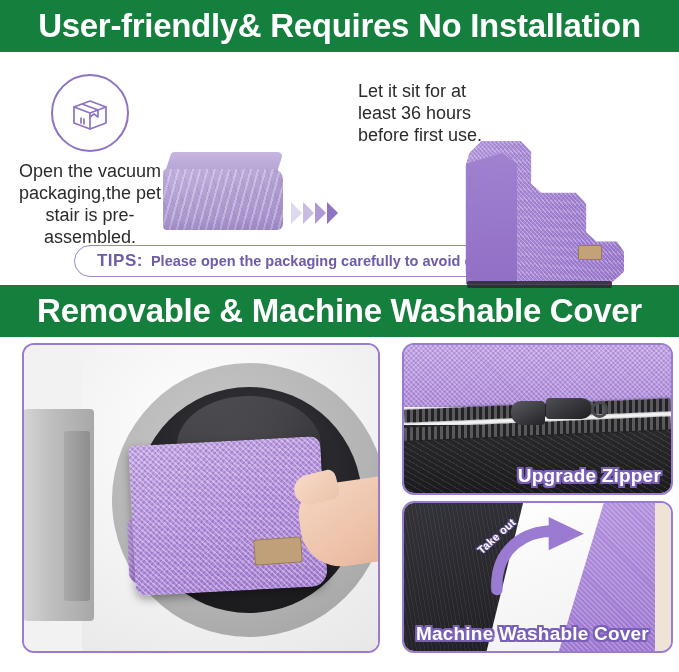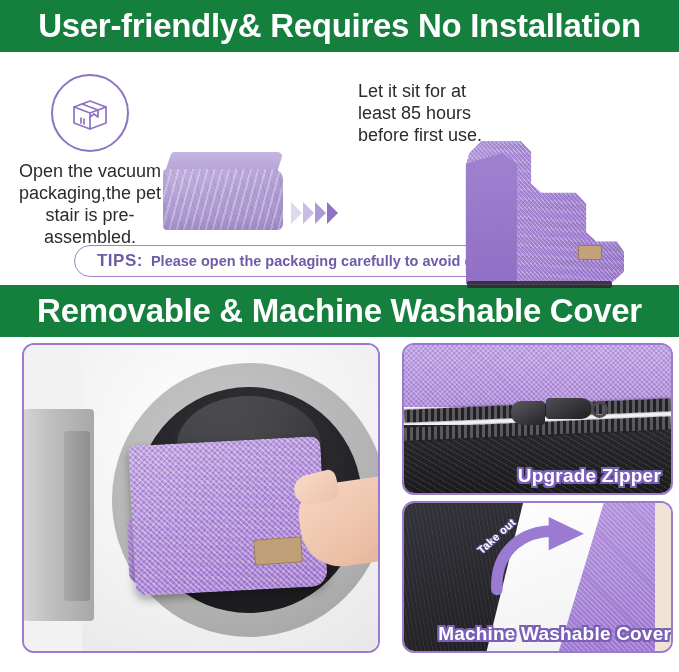"Let it sit for at" div.step-caption { text: 85 -> 36 }
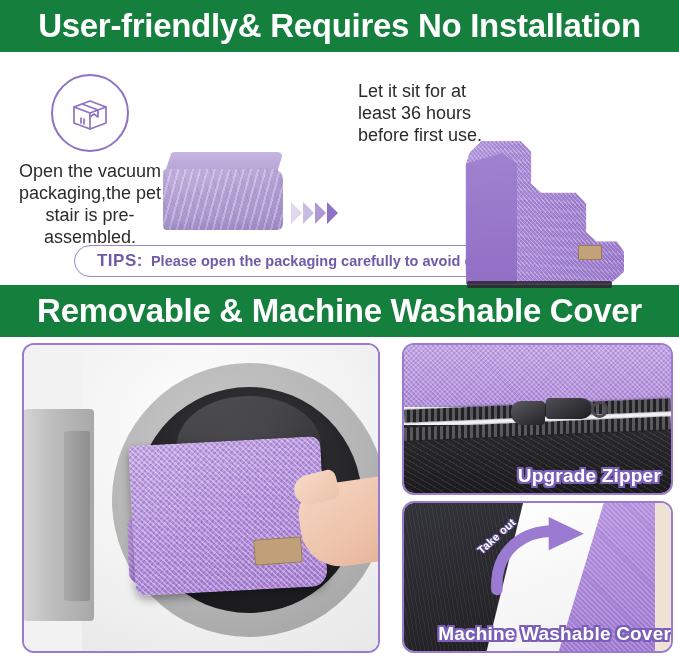"Machine Washable Cover" .caption-center { left: 0 -> 12px; text-align: right -> left }
